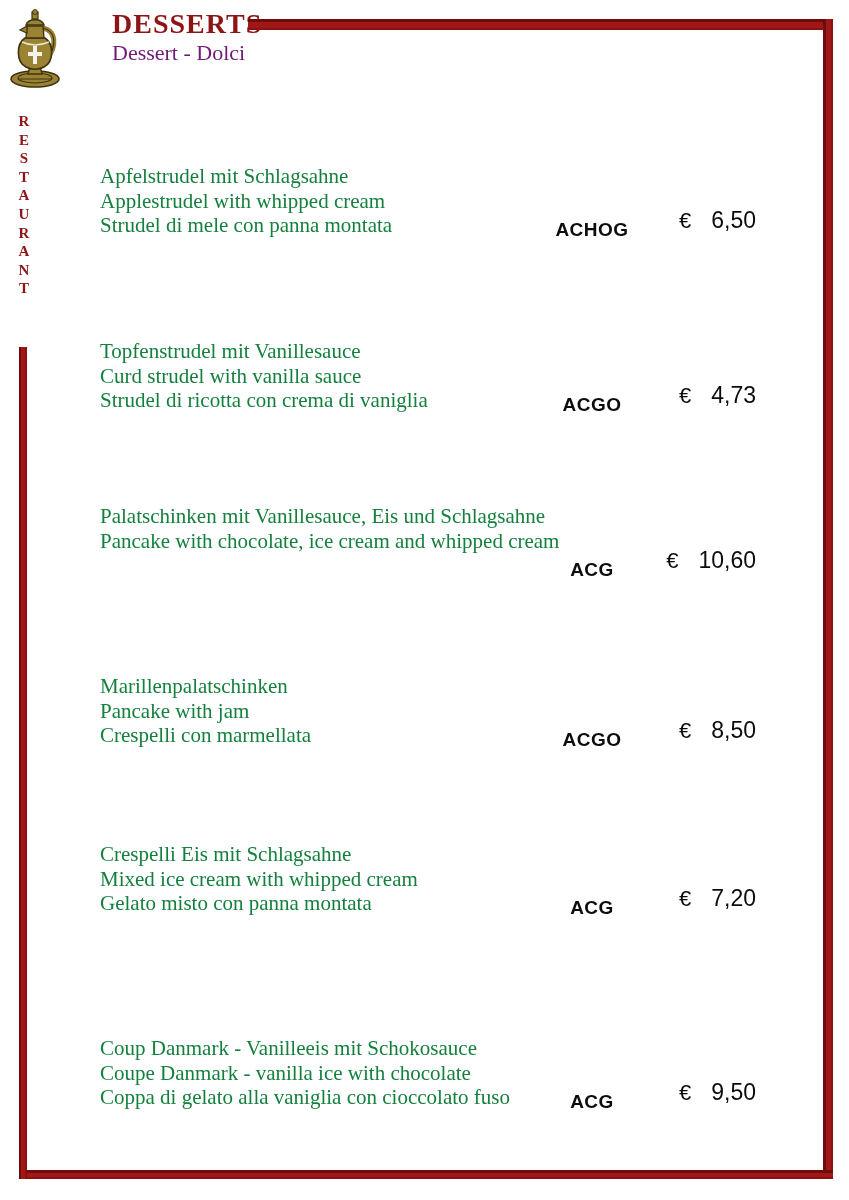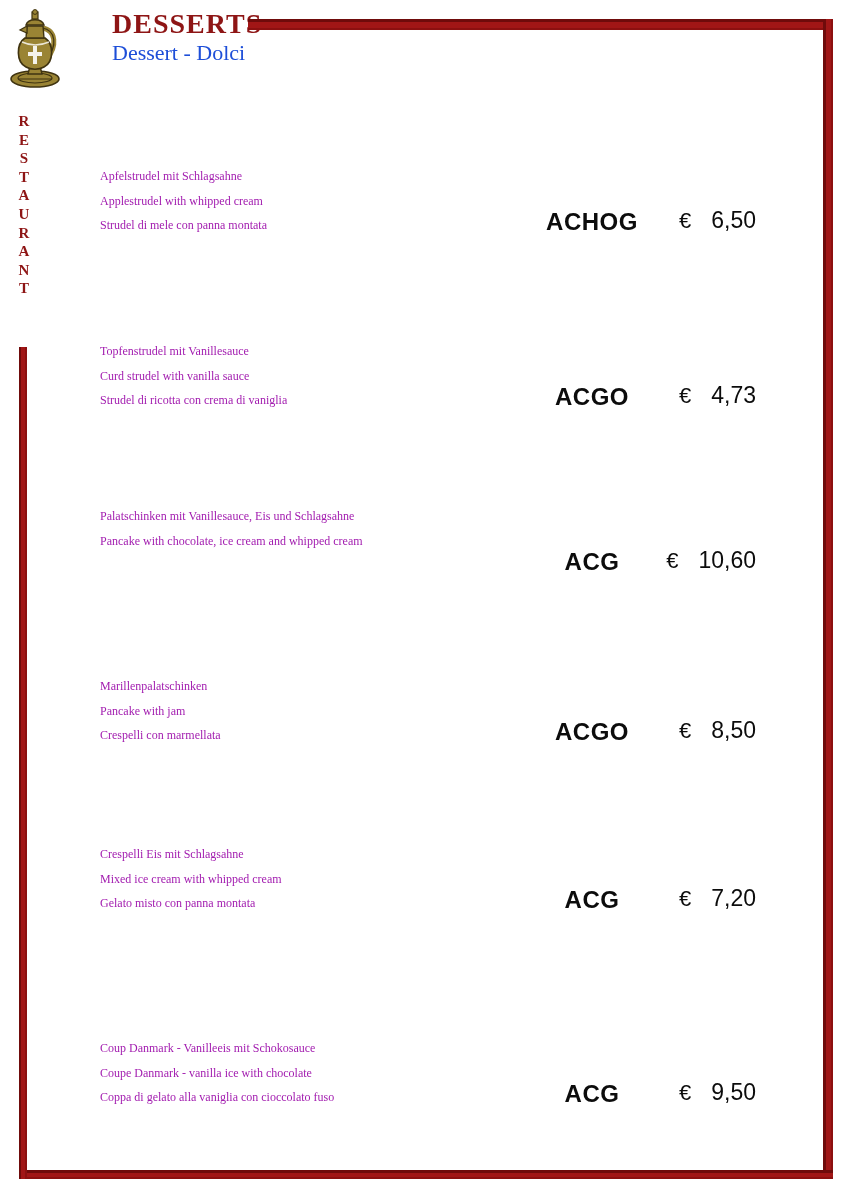"Dessert - Dolci" .subtitle { color: #1d4ed8 -> #701a75 }
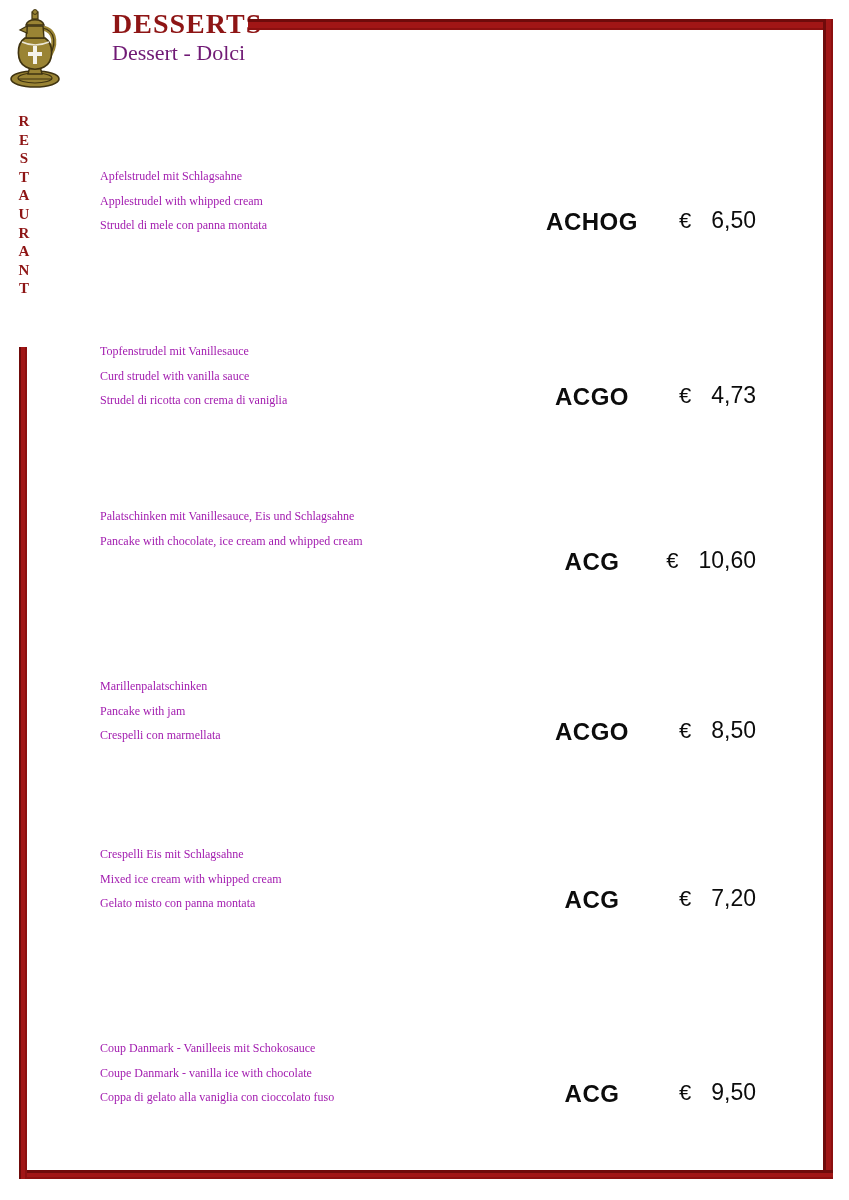"Apfelstrudel mit Schlagsahne" .line { color: #a21caf -> #15803d; font-size: 12px -> 21px }
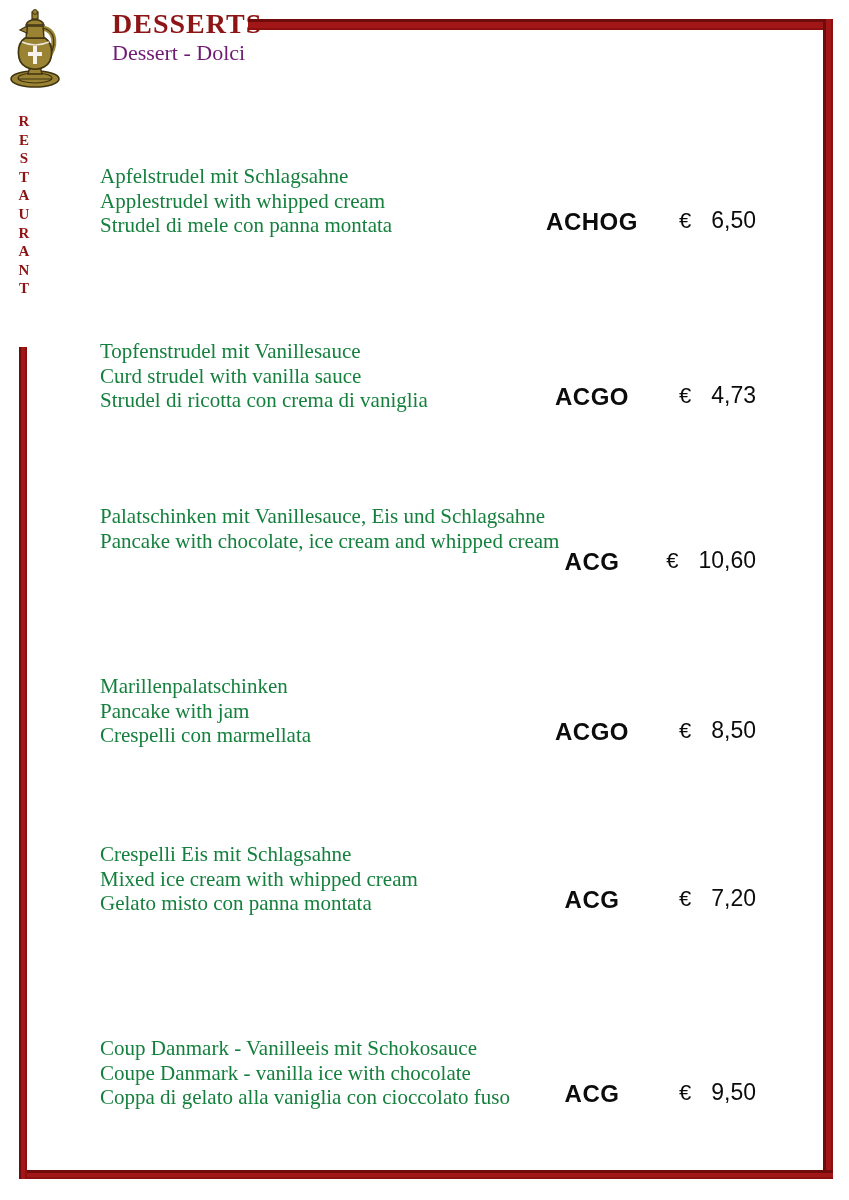"ACHOG" .code { font-size: 24px -> 19px; top: 44px -> 55px }
